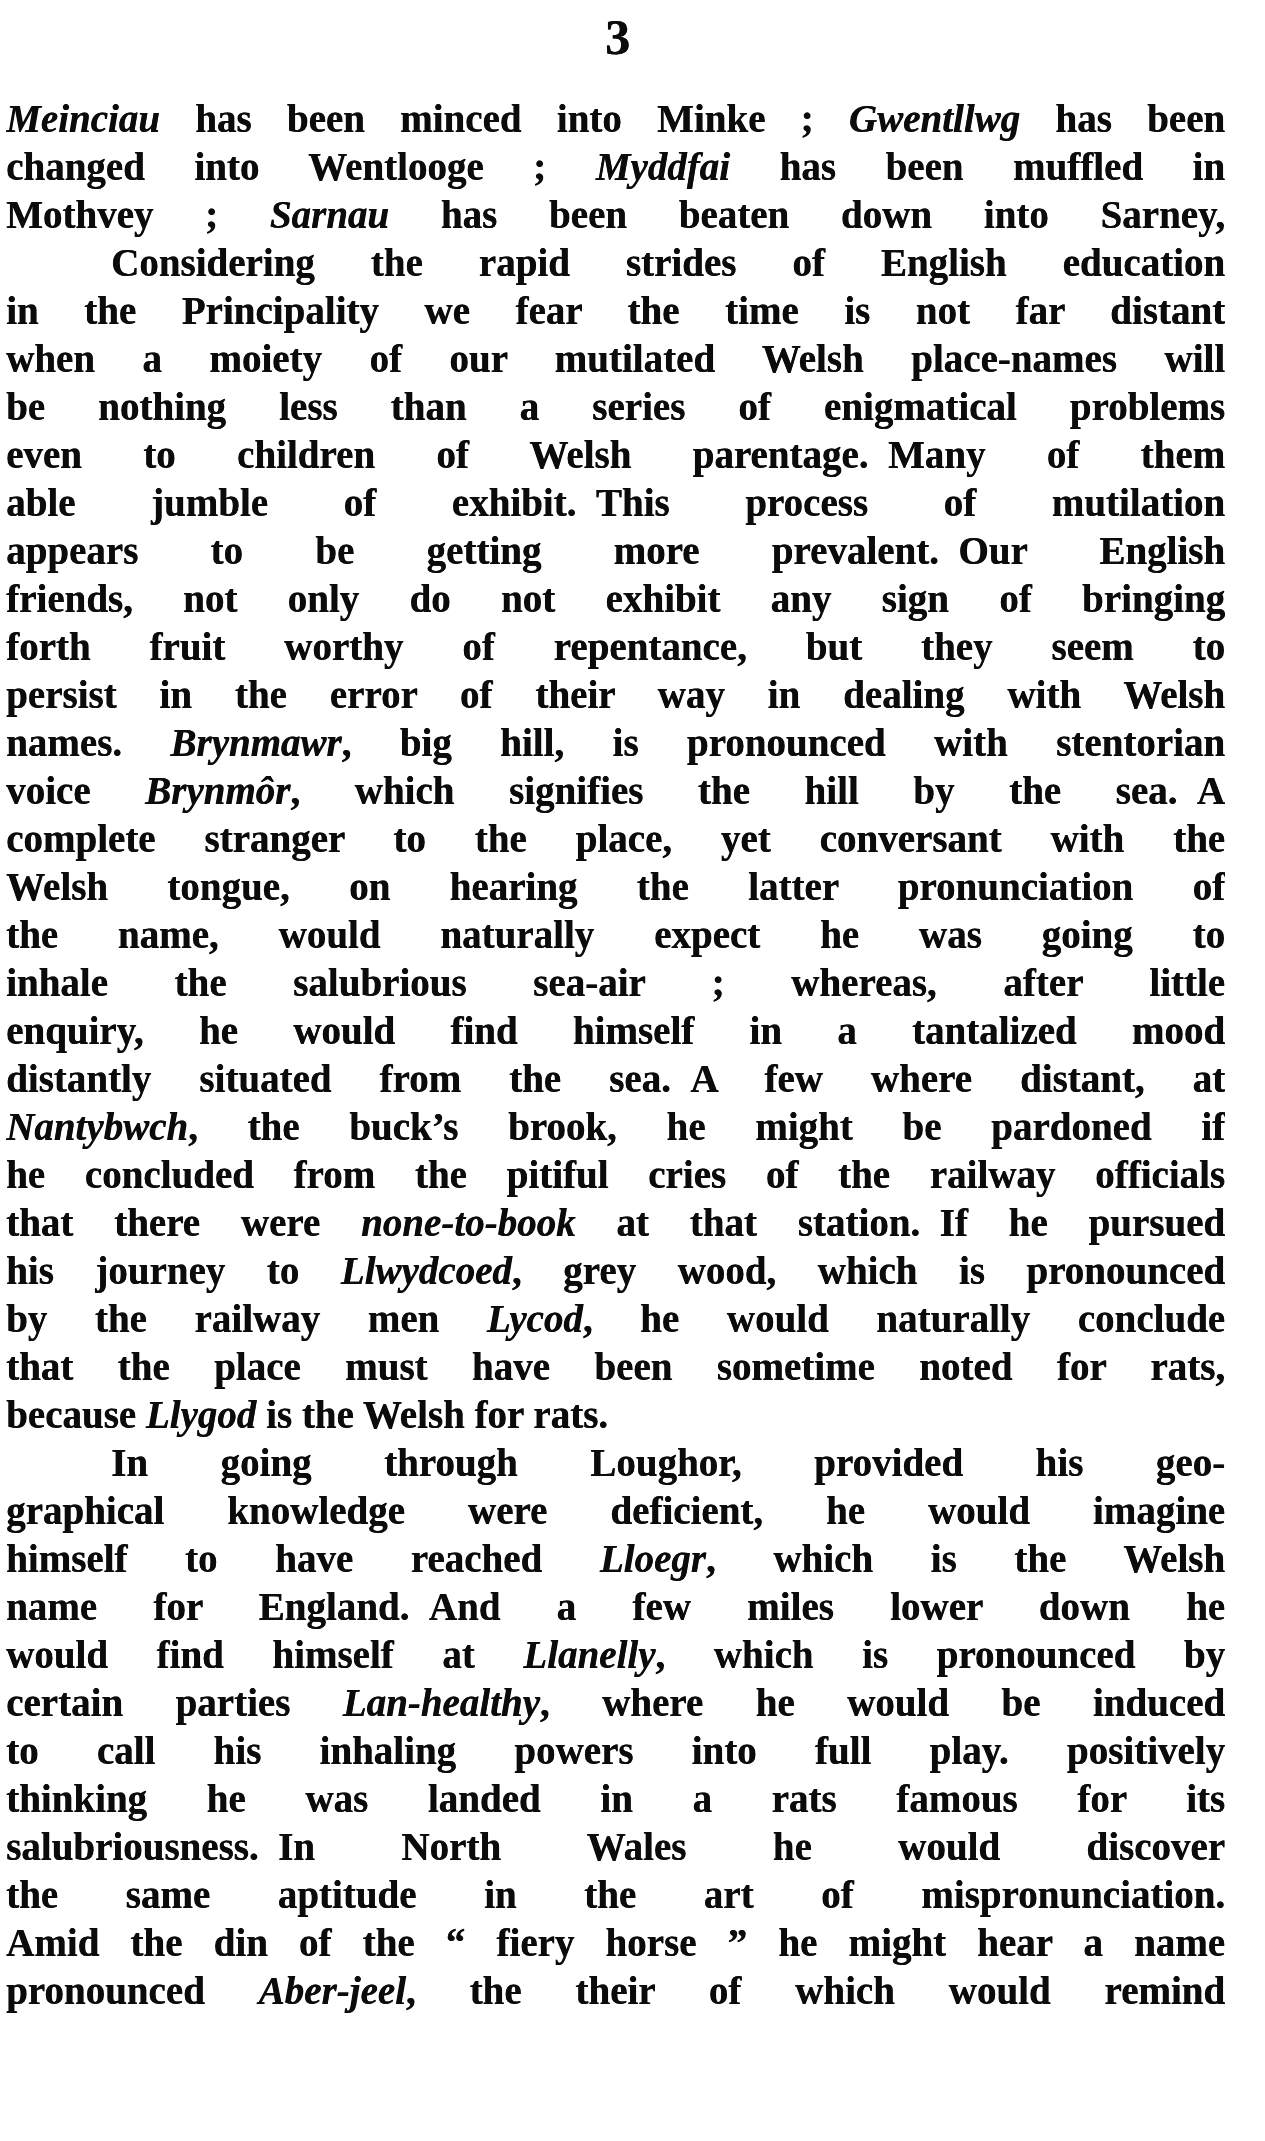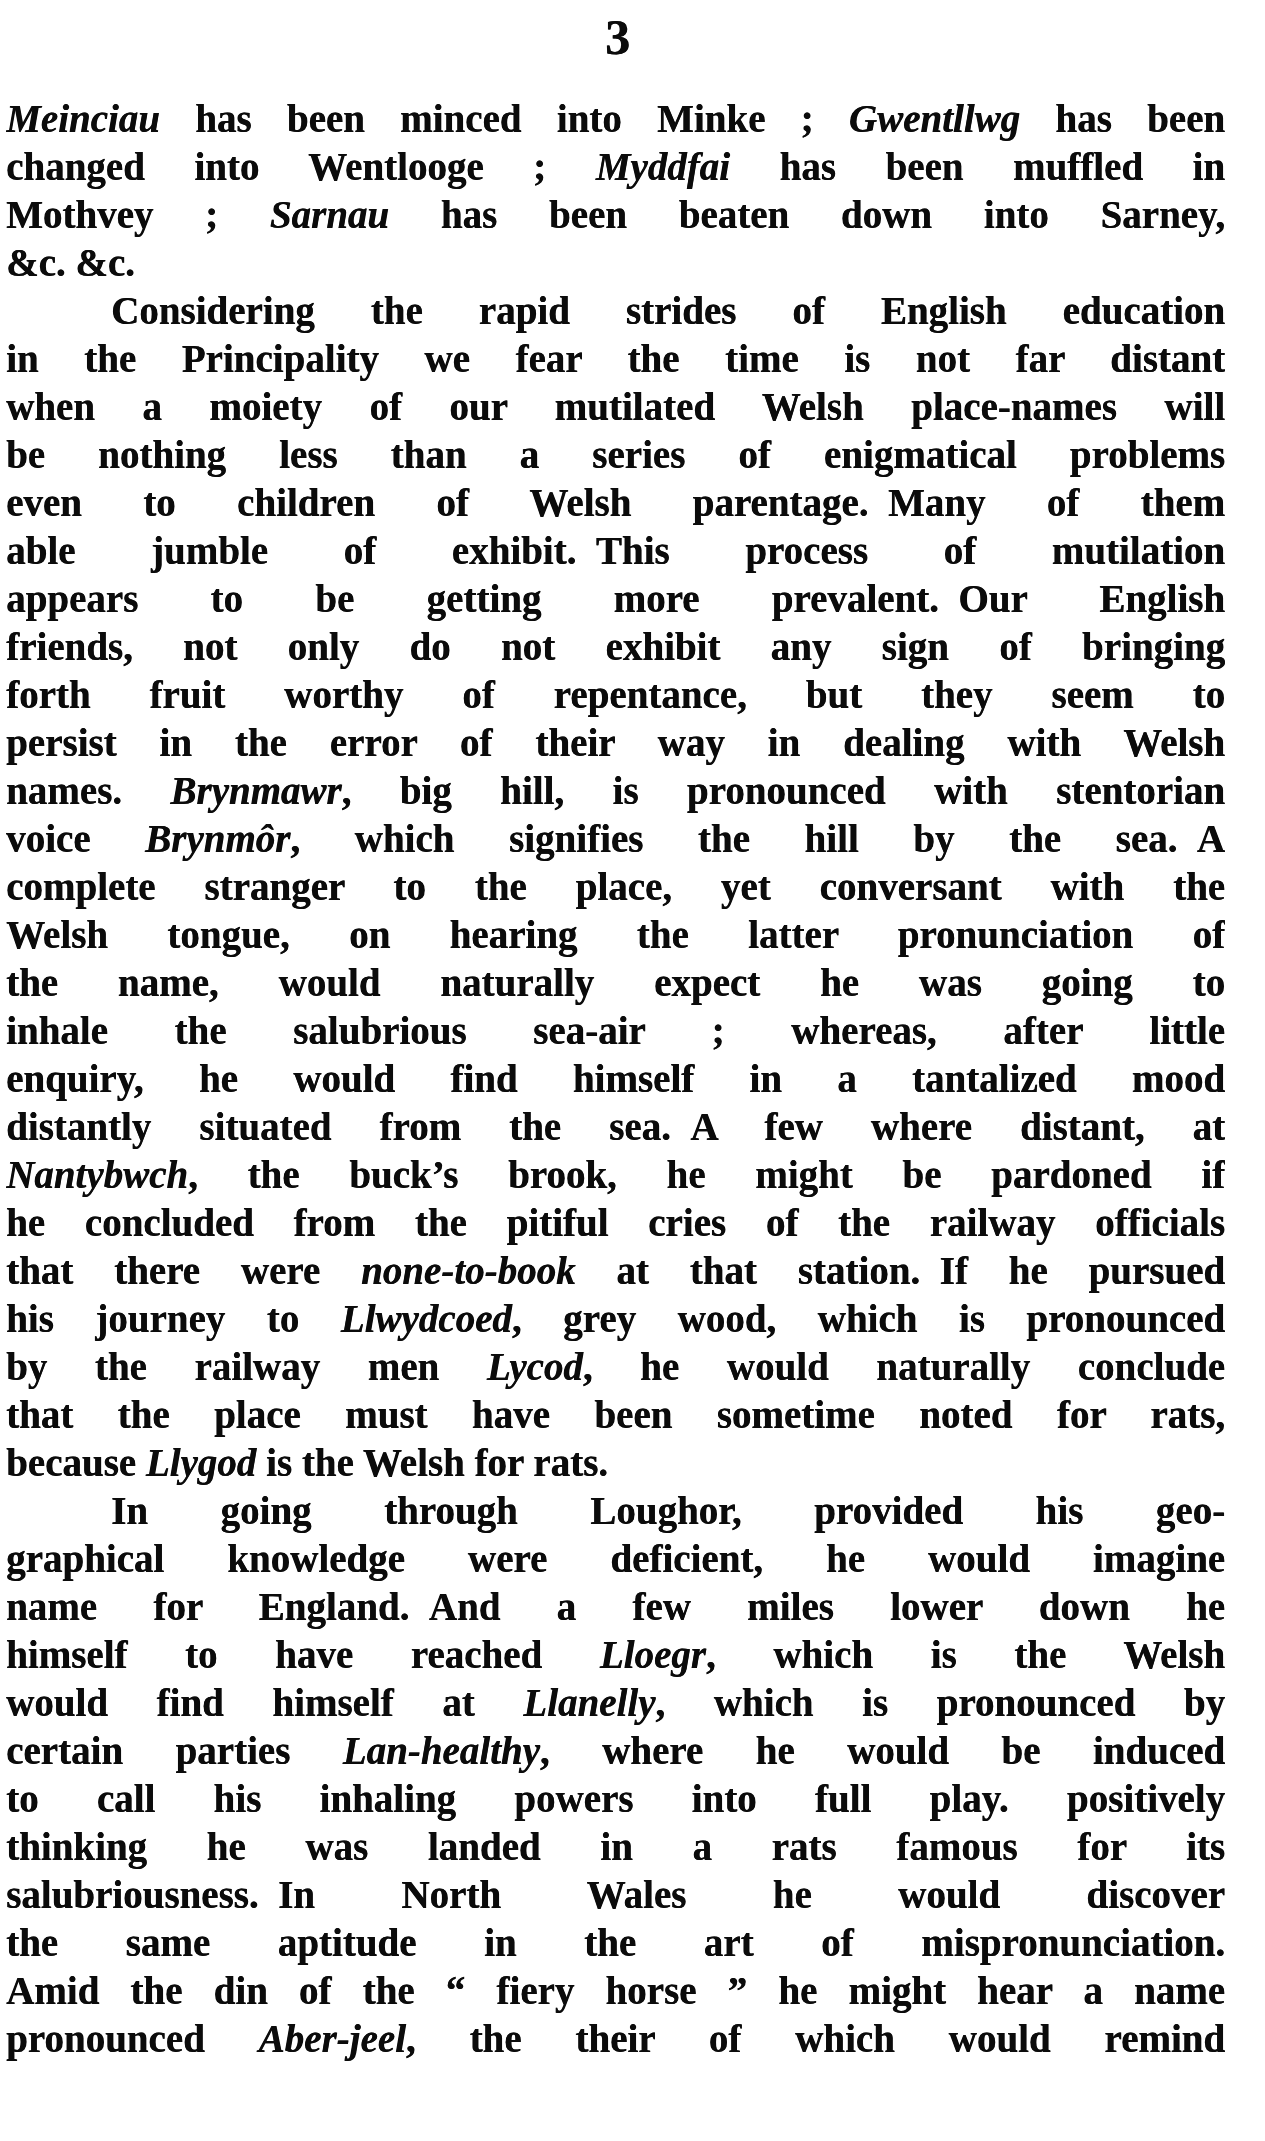"&c. &c." div.line { html: <div><span>&amp;c. &amp;c.</span></div> -> none }
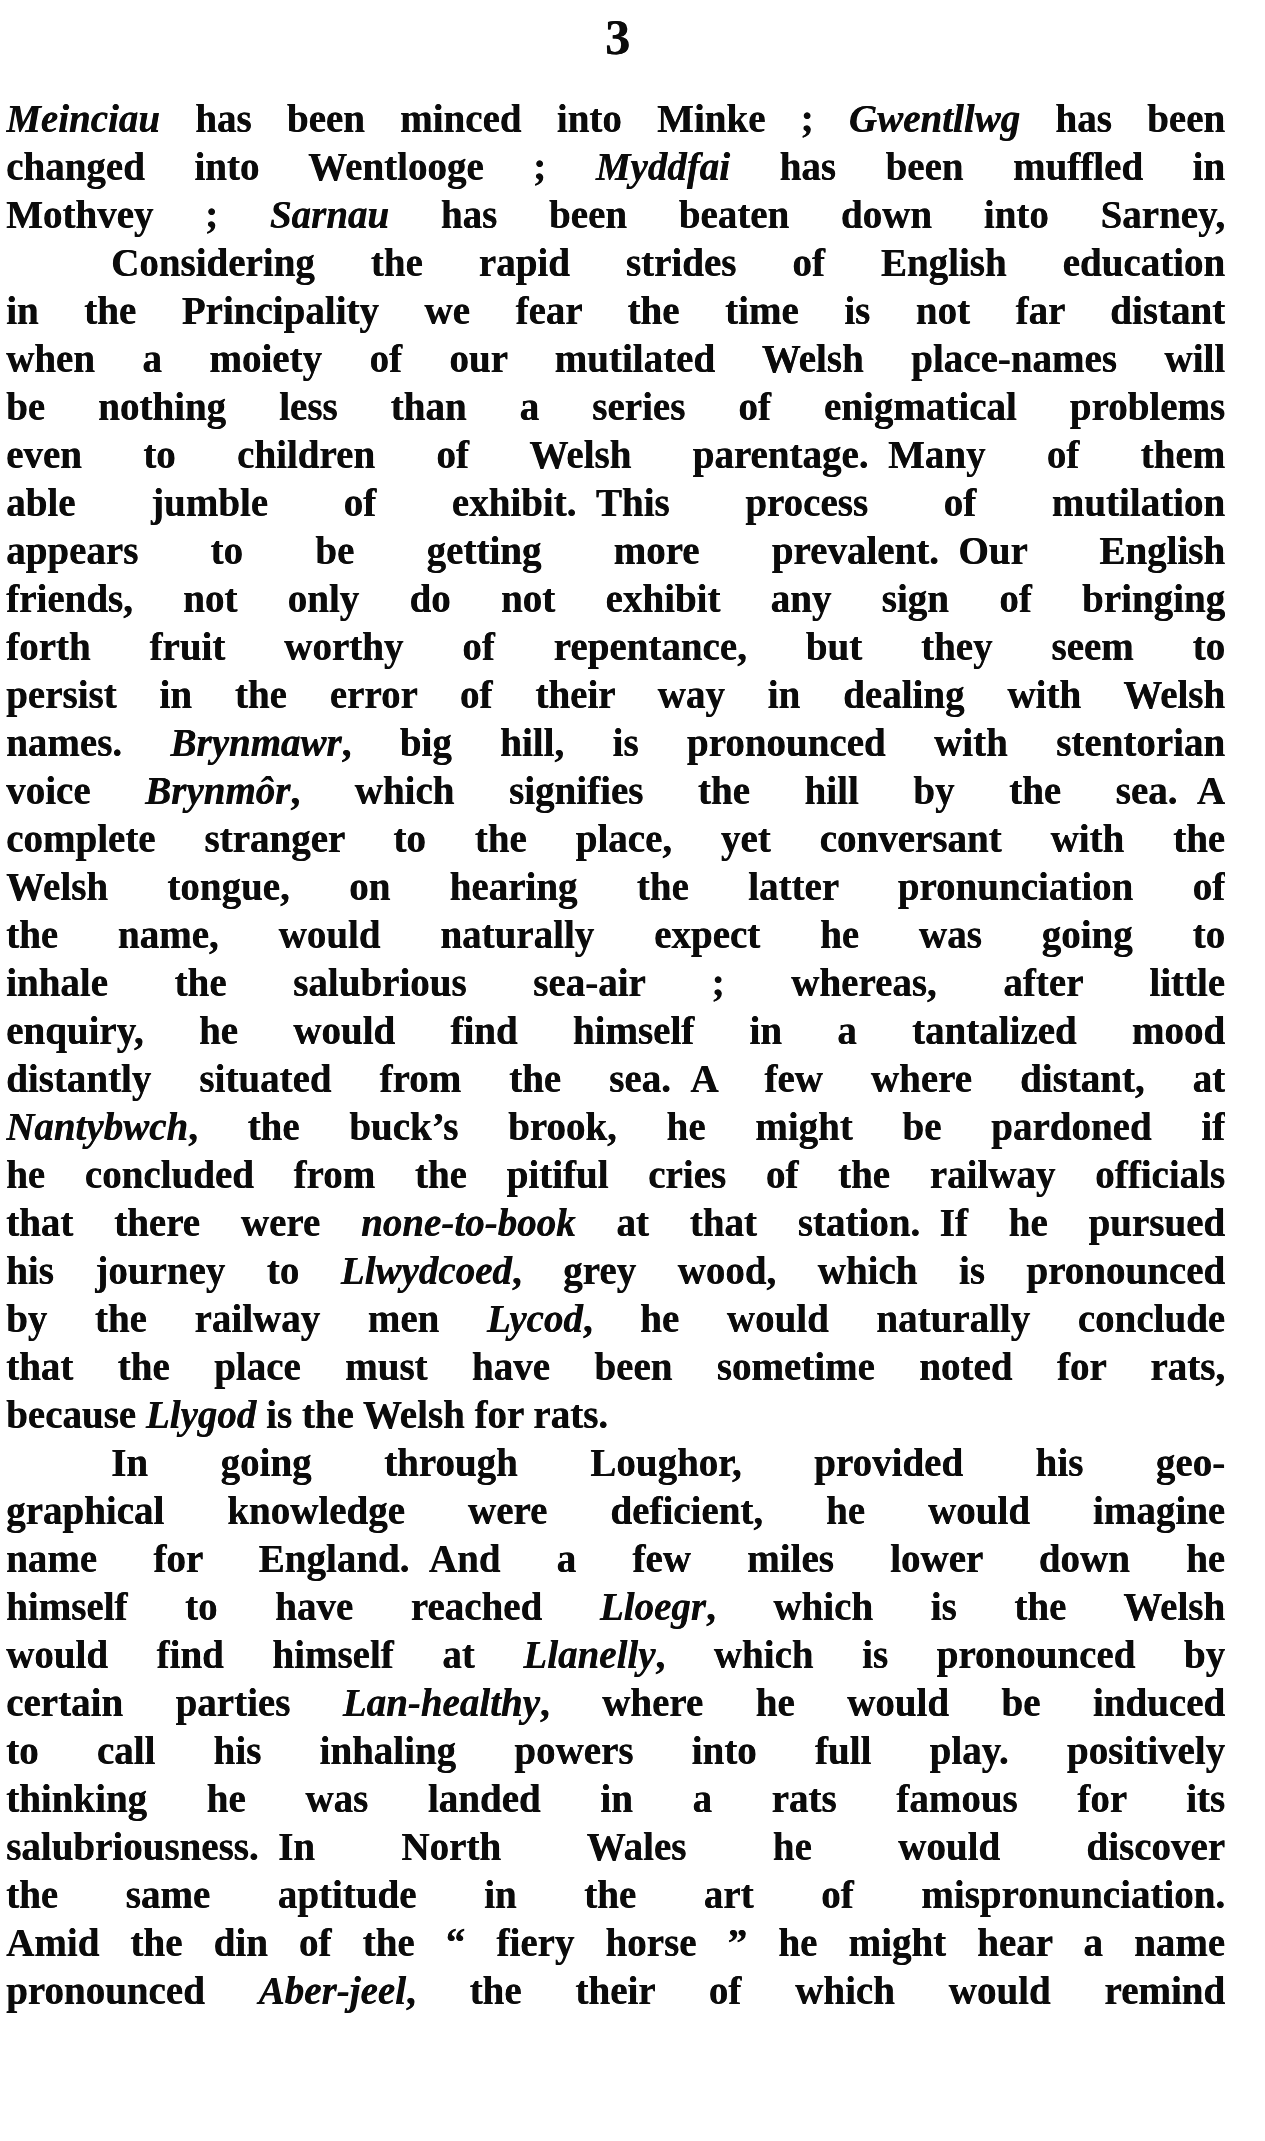"name for England. And a" div.line { order: before "himself to have reached Lloegr," -> after "himself to have reached Lloegr," }
